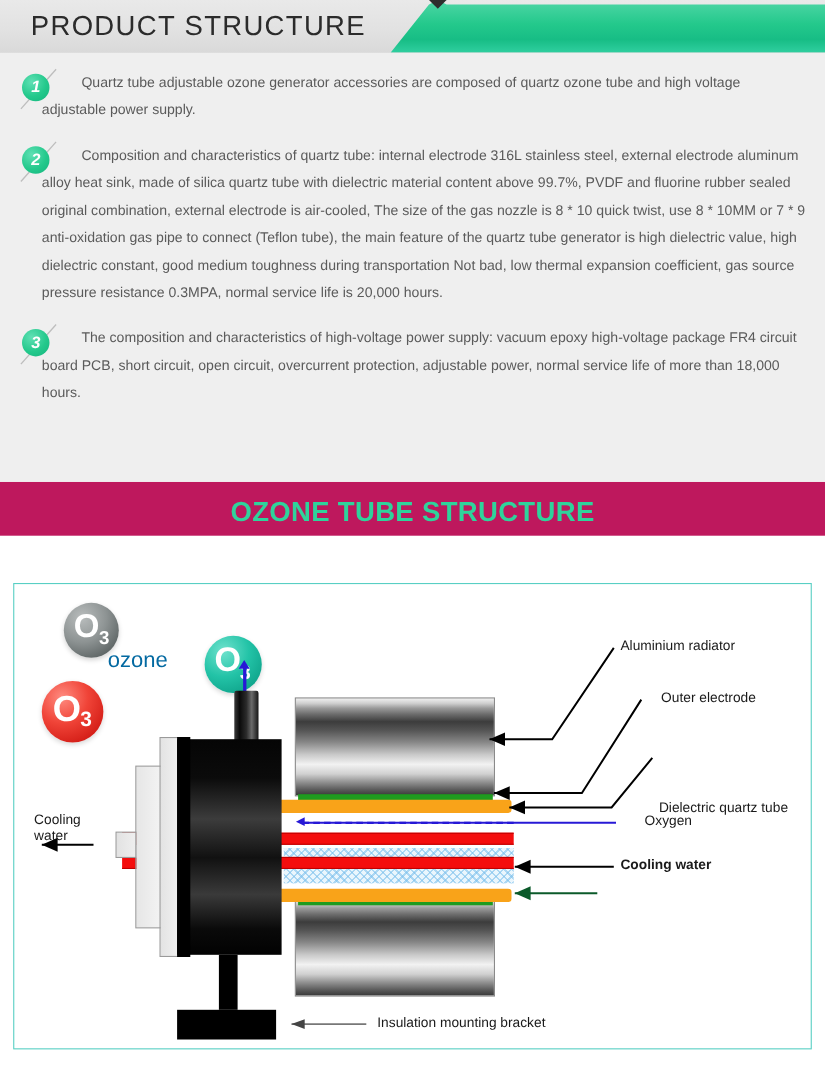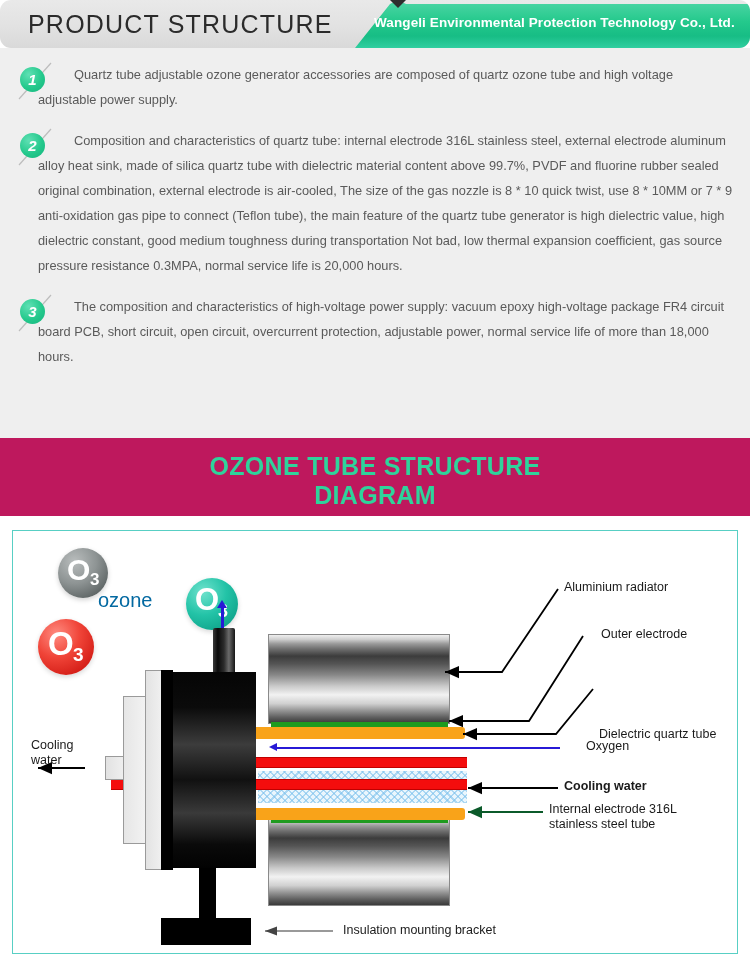"PRODUCT STRUCTURE" .header { border-radius: 11px -> none }
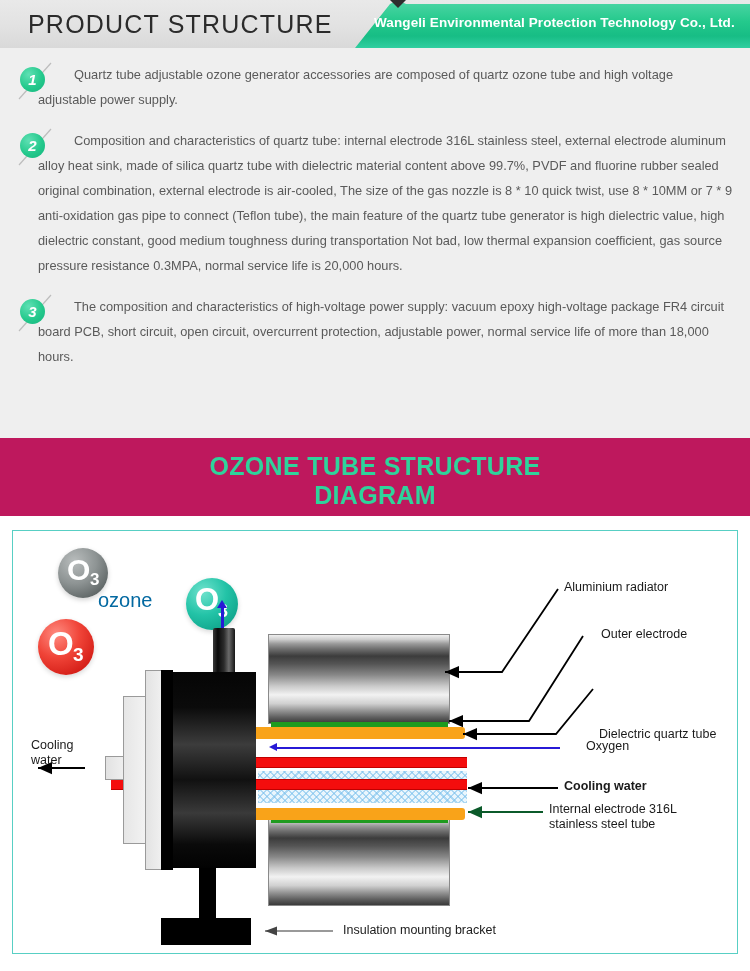"Wangeli Environmental Protection" div.header-company { html: <div>Wangeli Environmental Protection Technology Co., Ltd.</div> -> none }
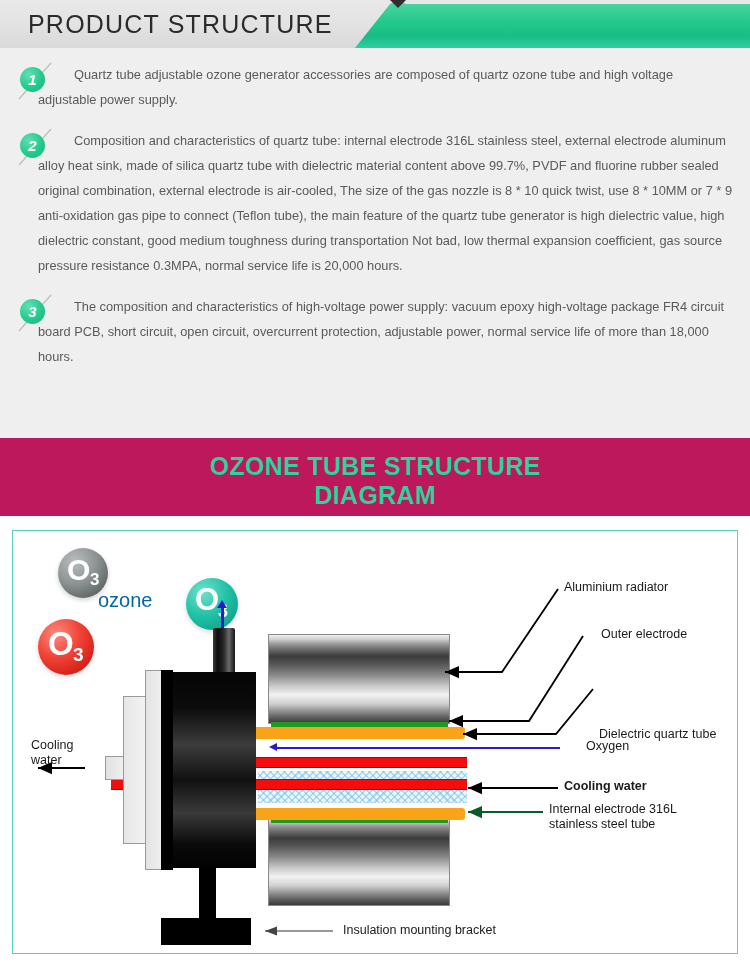"DIAGRAM" div.diagram-title { html: <div>DIAGRAM</div> -> none }
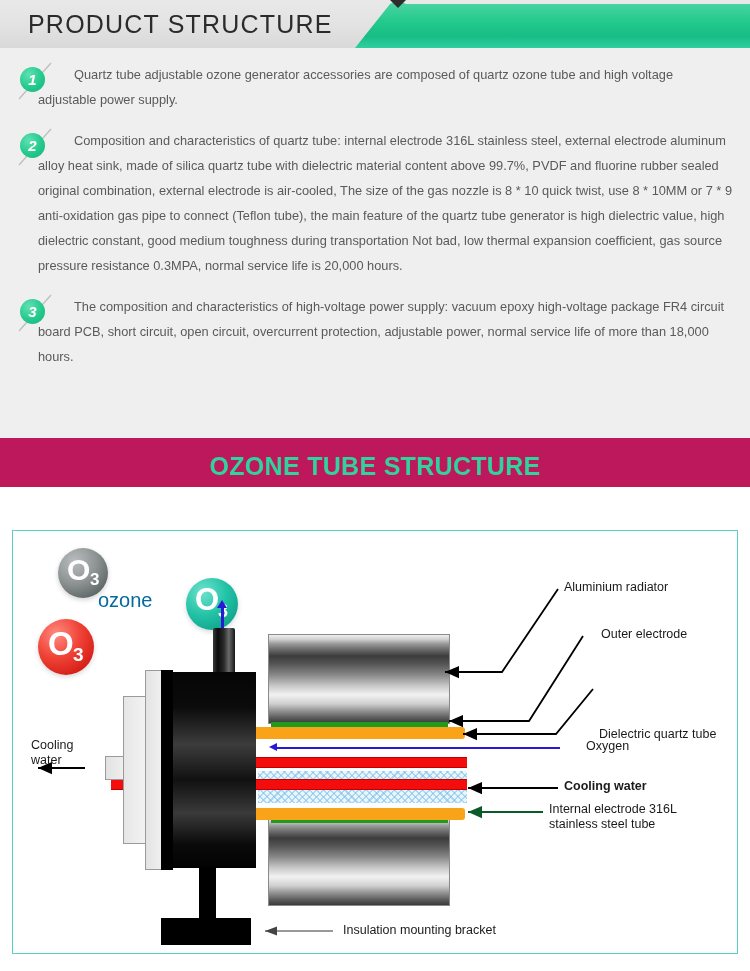"Internal electrode 316L" div.lbl { html: <div> <div>Internal electrode 316L</div> <div>stainless steel tube</div> </div> -> none }
